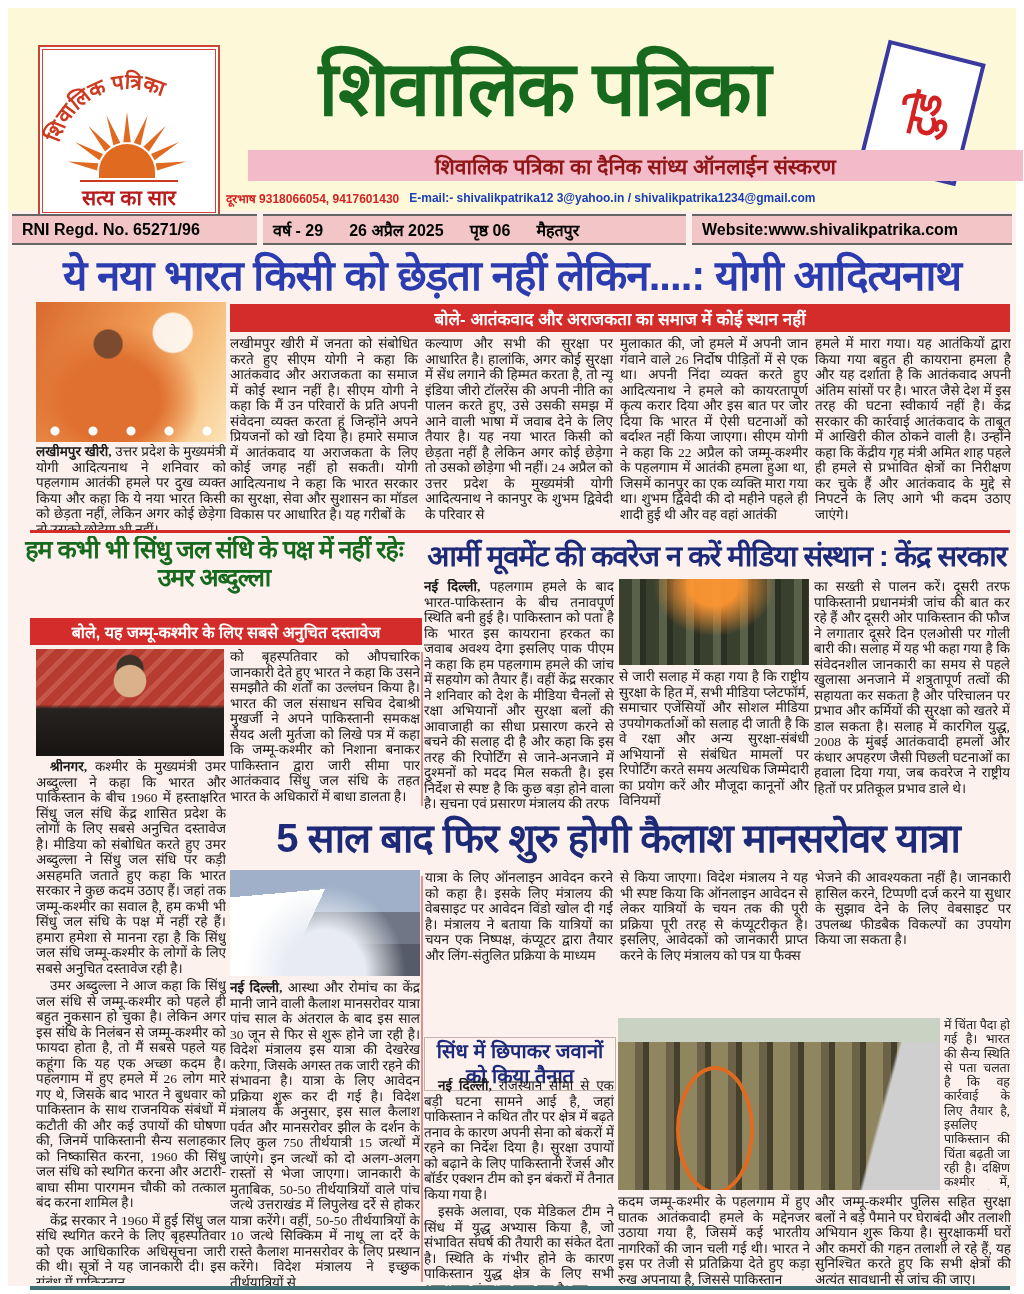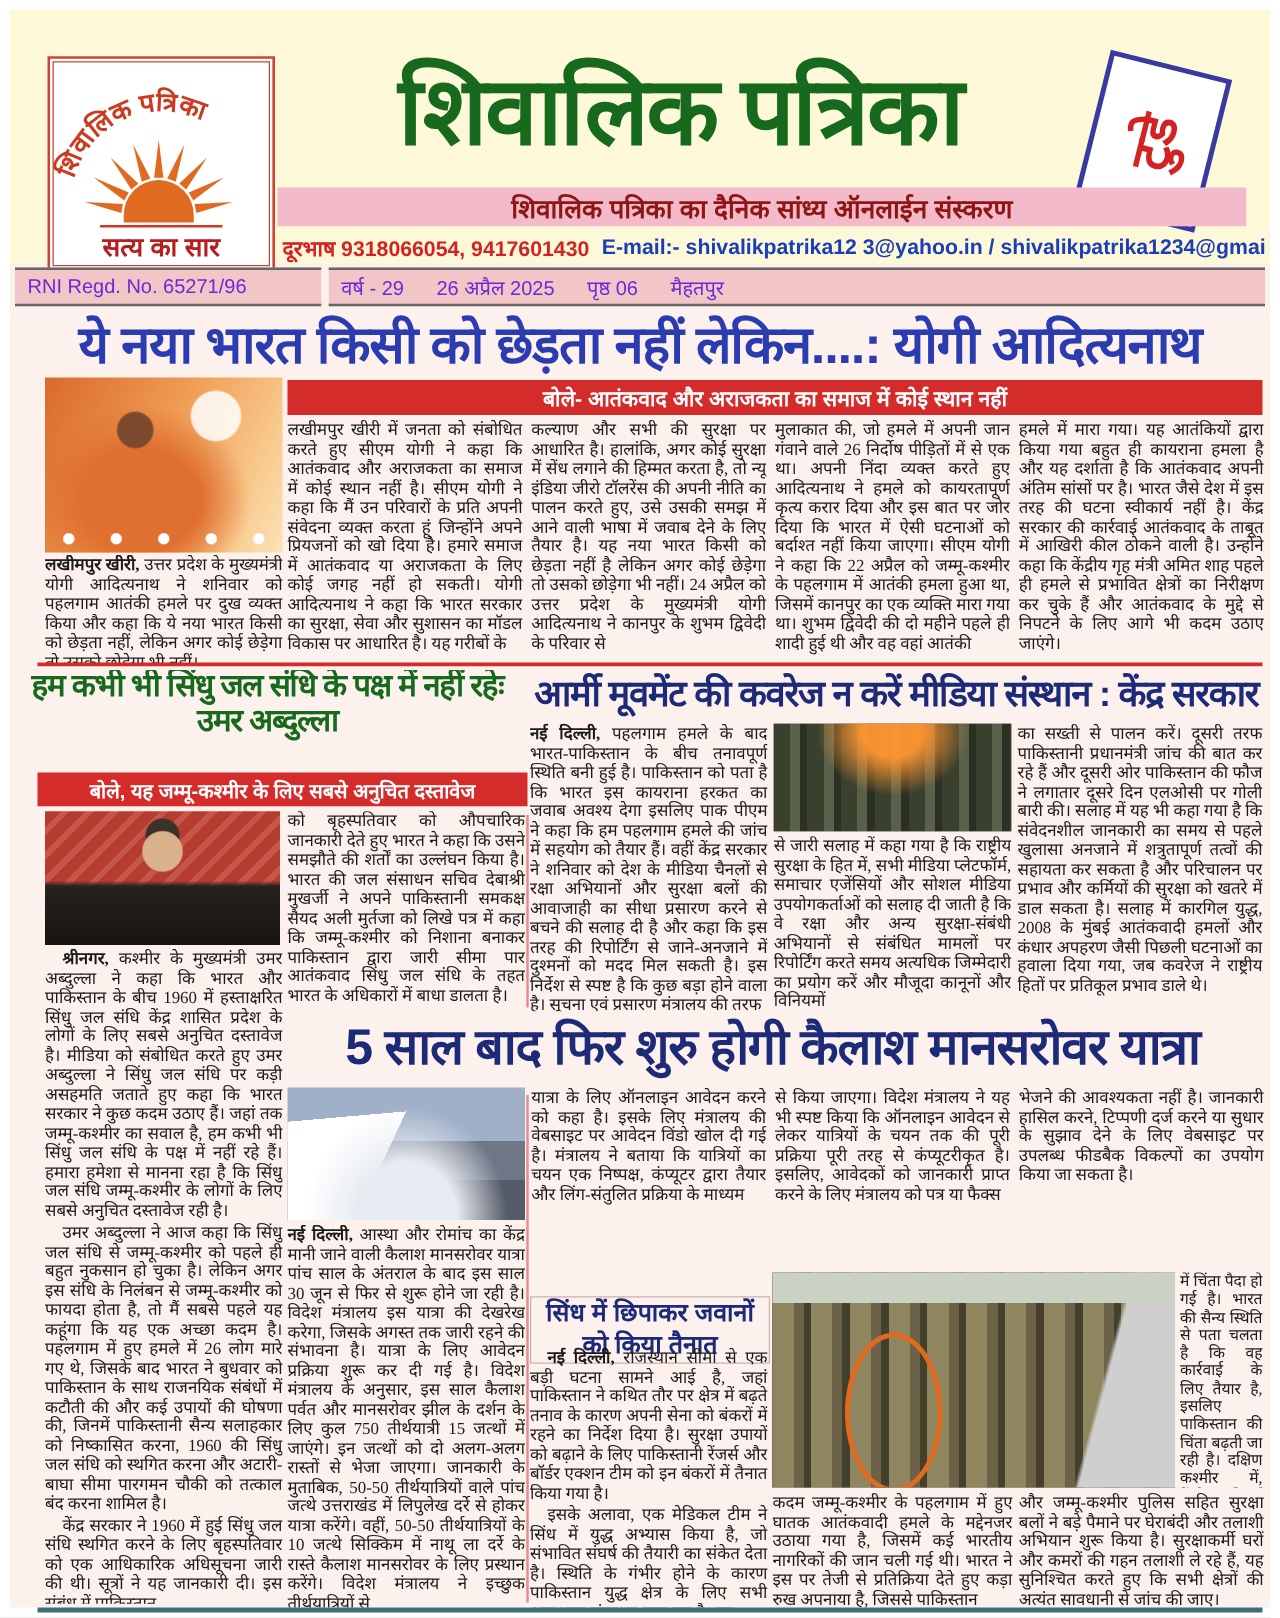"शिवालिक पत्रिका का दैनिक सांध्य" .tagline-band { left: 222px -> 248px }
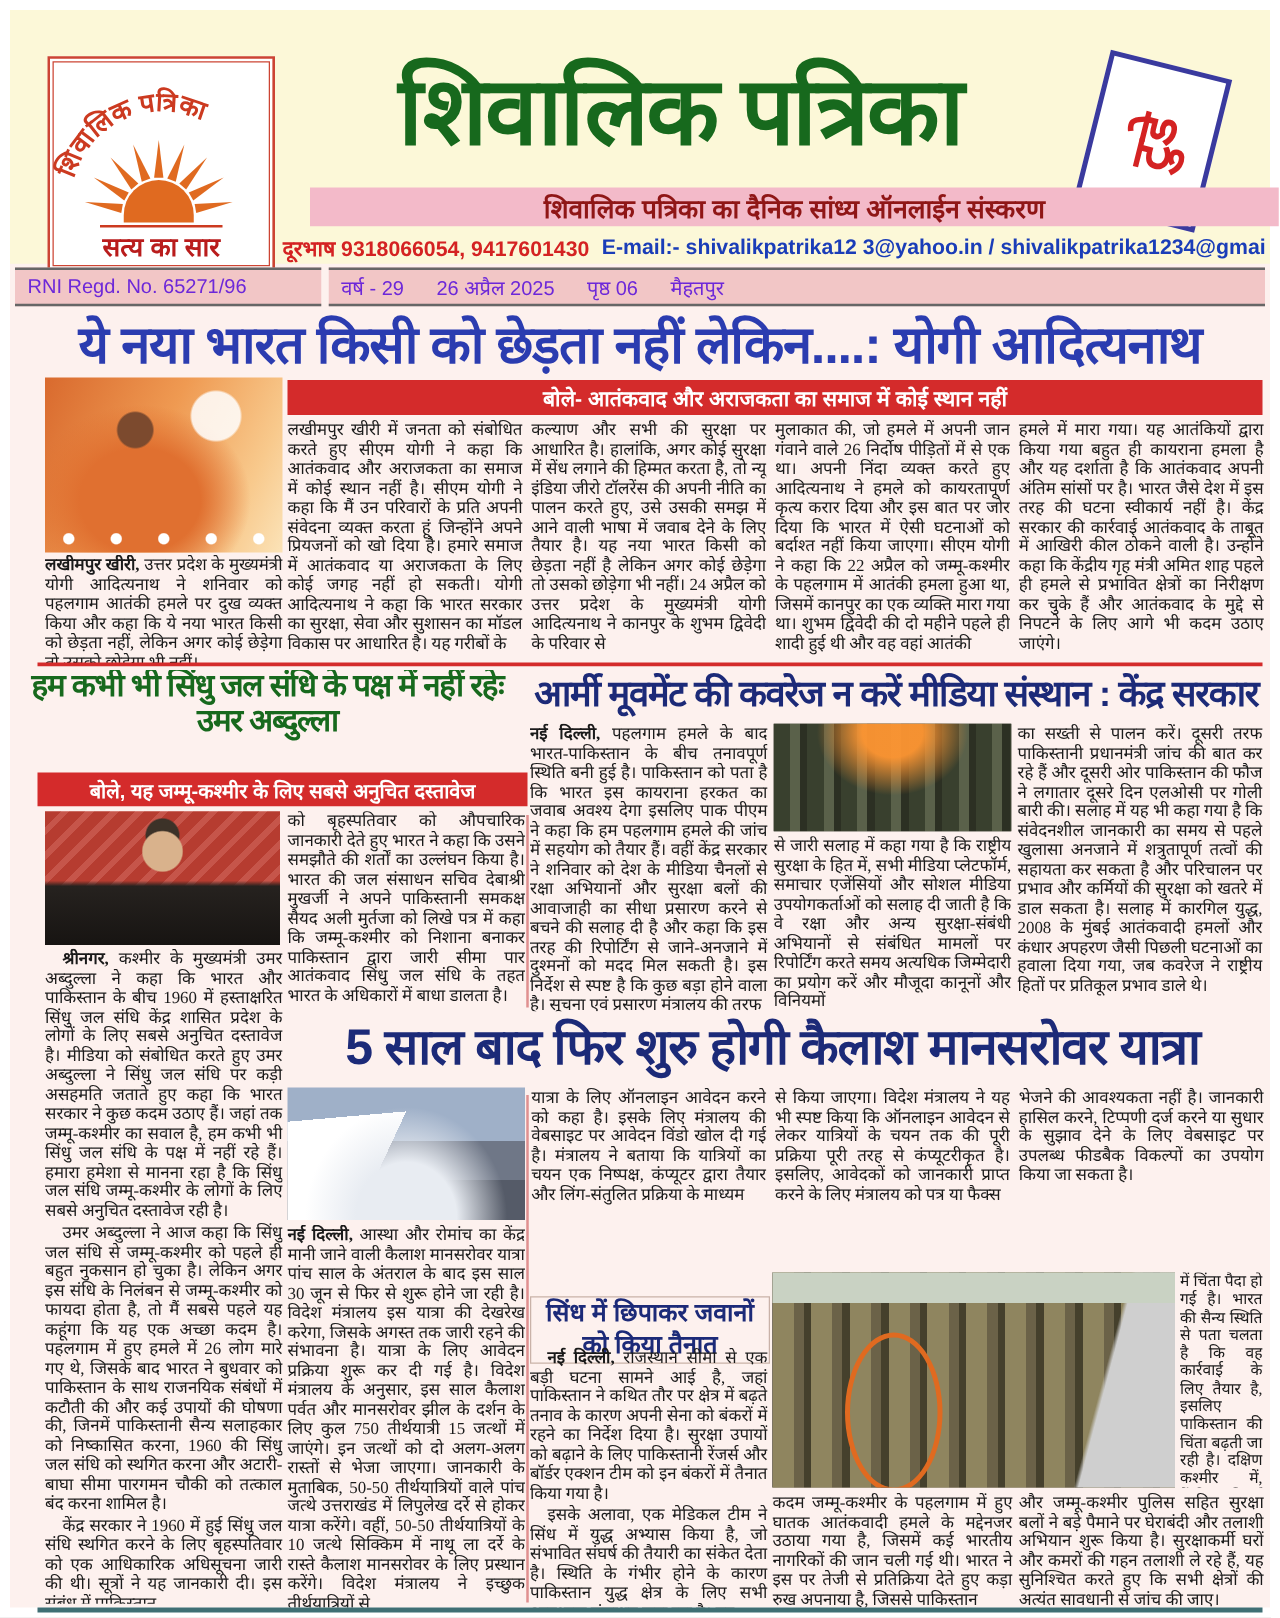"दूरभाष 9318066054, 9417601430" .contact-line { font-size: 17px -> 12px }
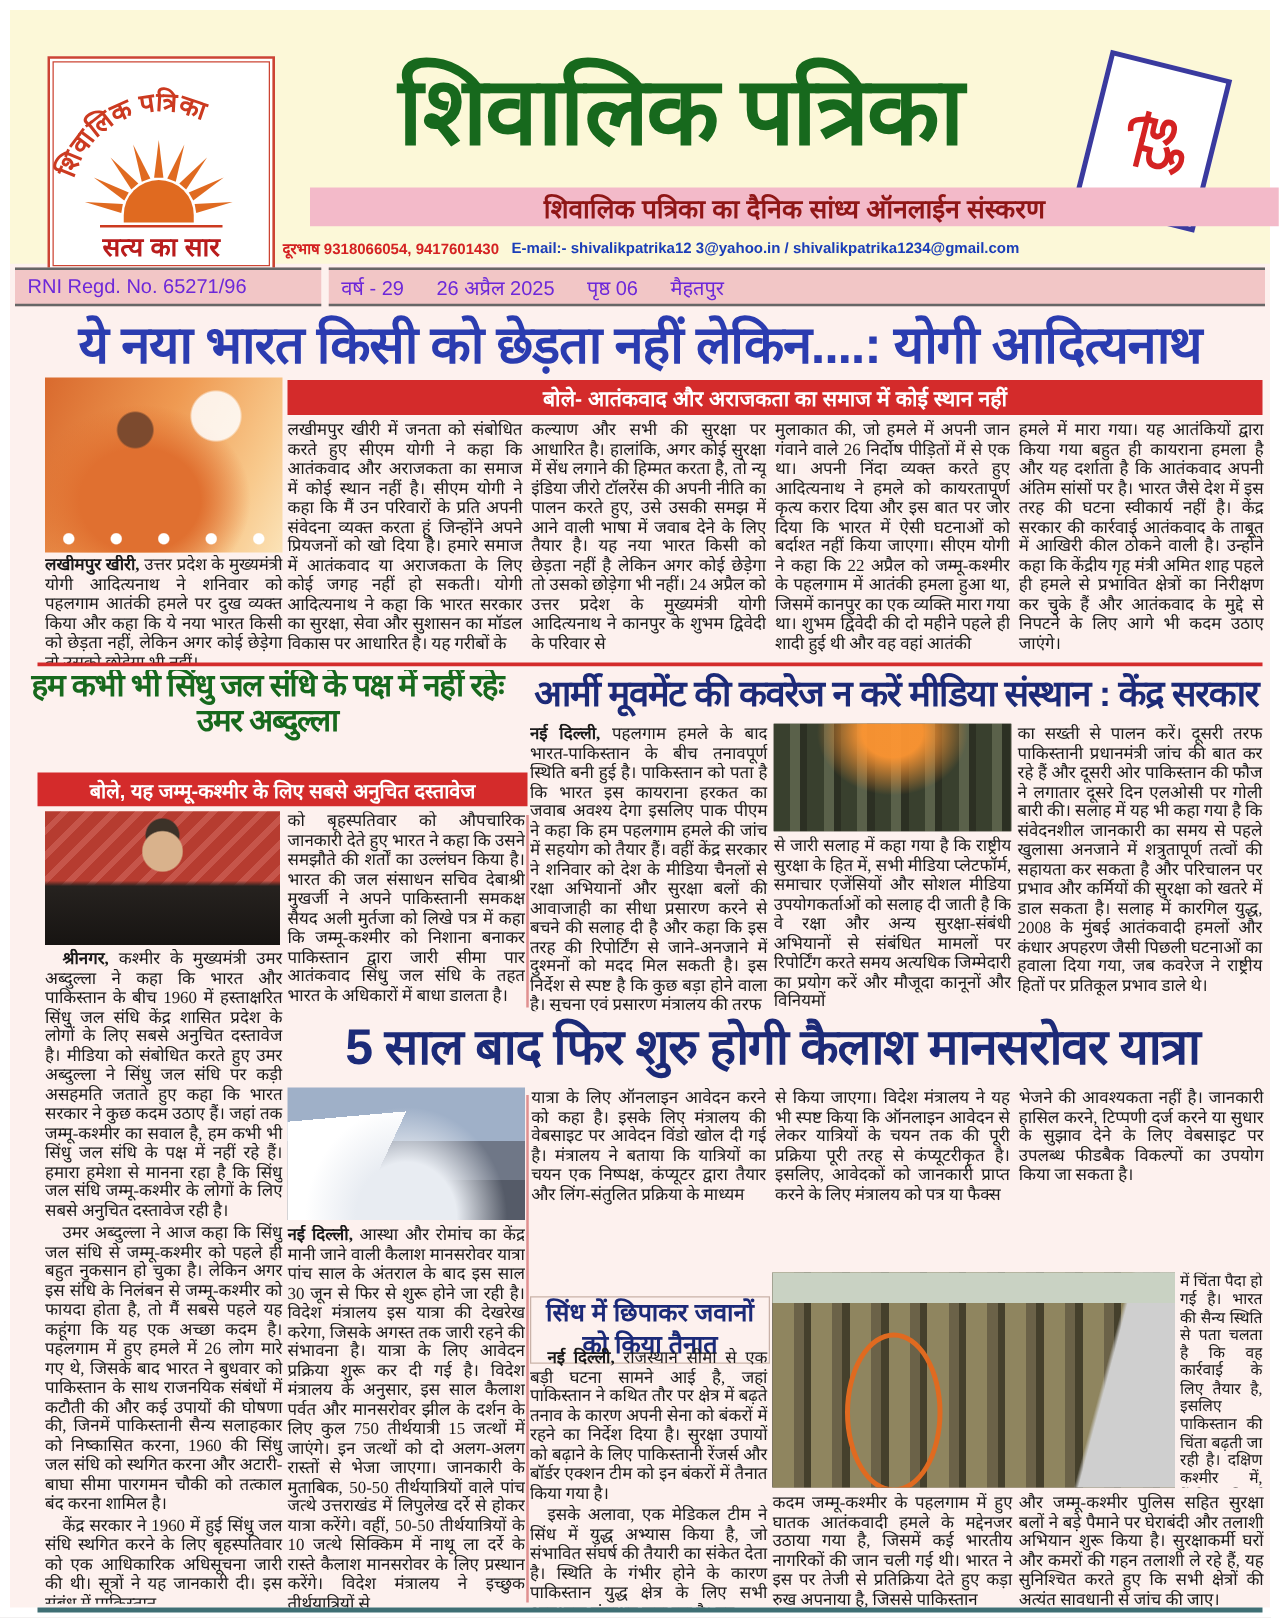"RNI Regd. No. 65271/96" .info-bar { color: #6d28d9 -> #000000; font-weight: normal -> bold }
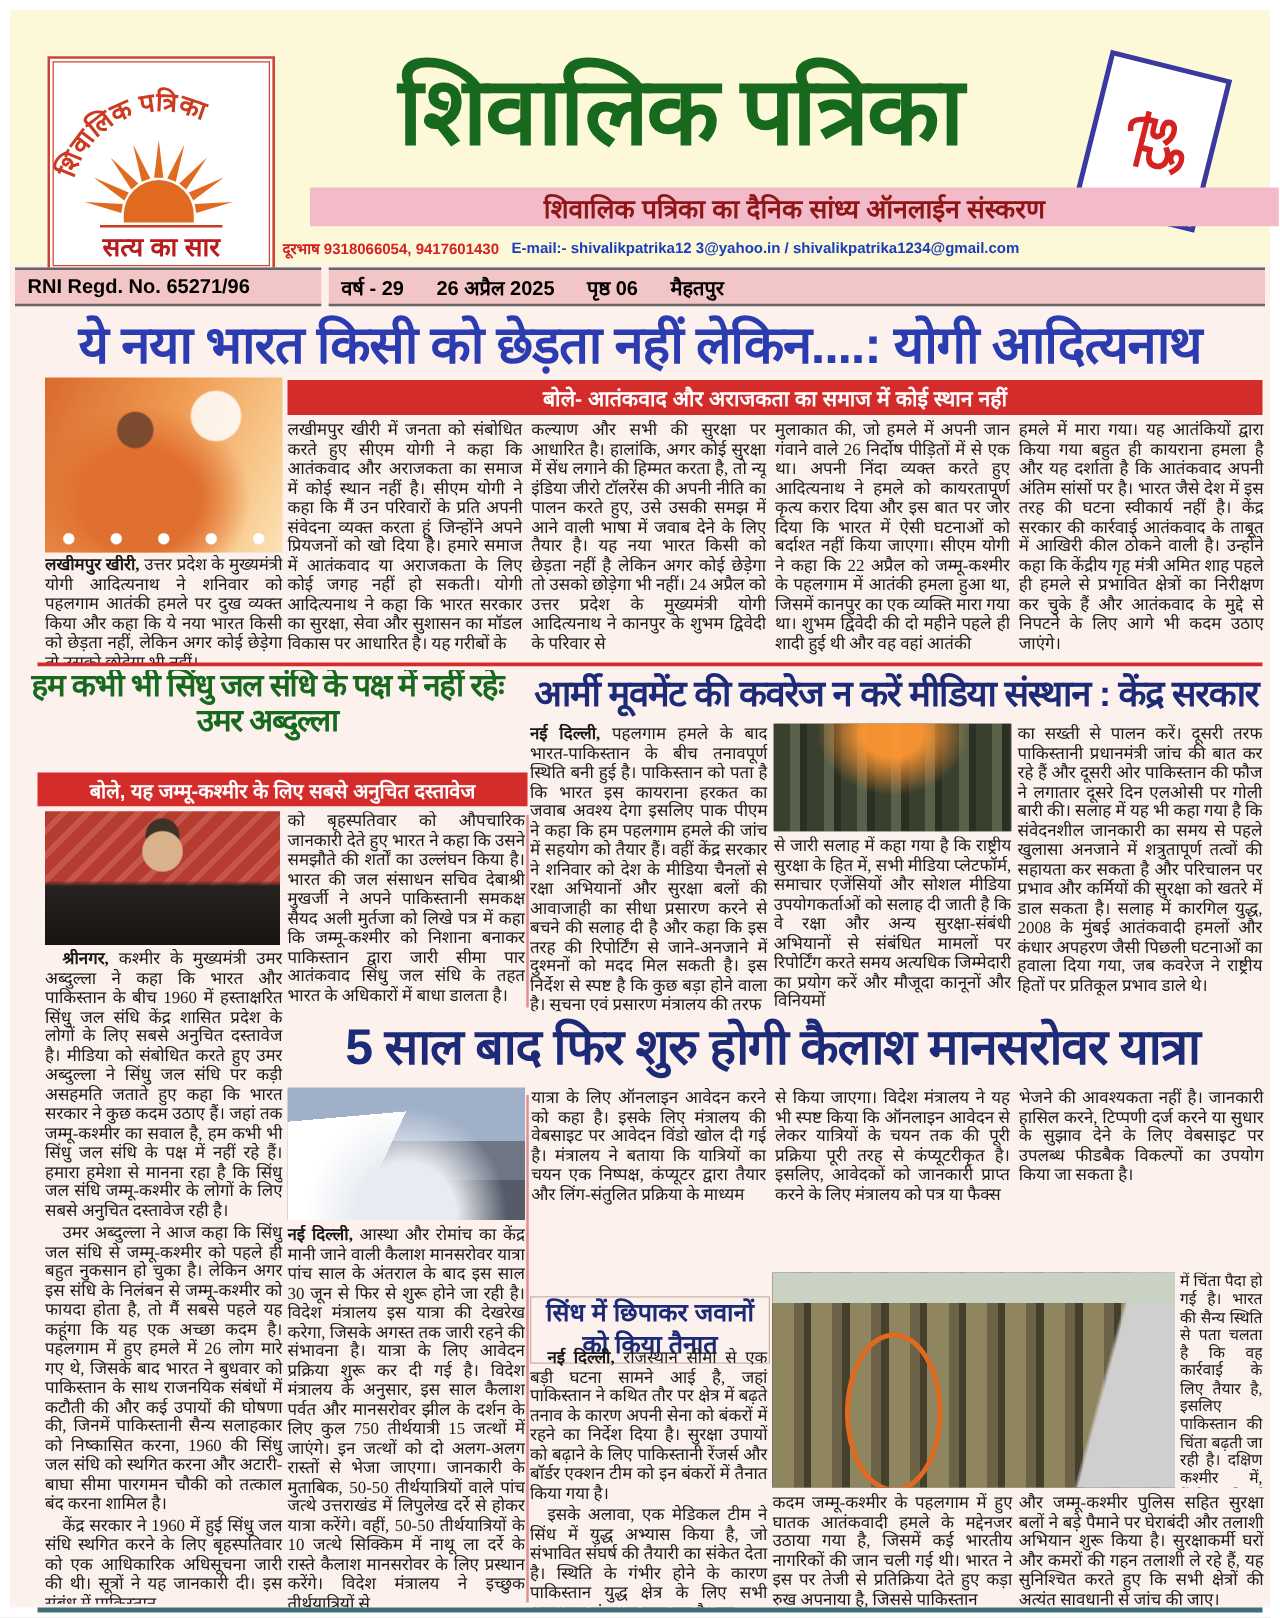"Website:www.shivalikpatrika.com" div.info-seg { html: none -> <div>Website:www.shivalikpatrika.com</div> }
